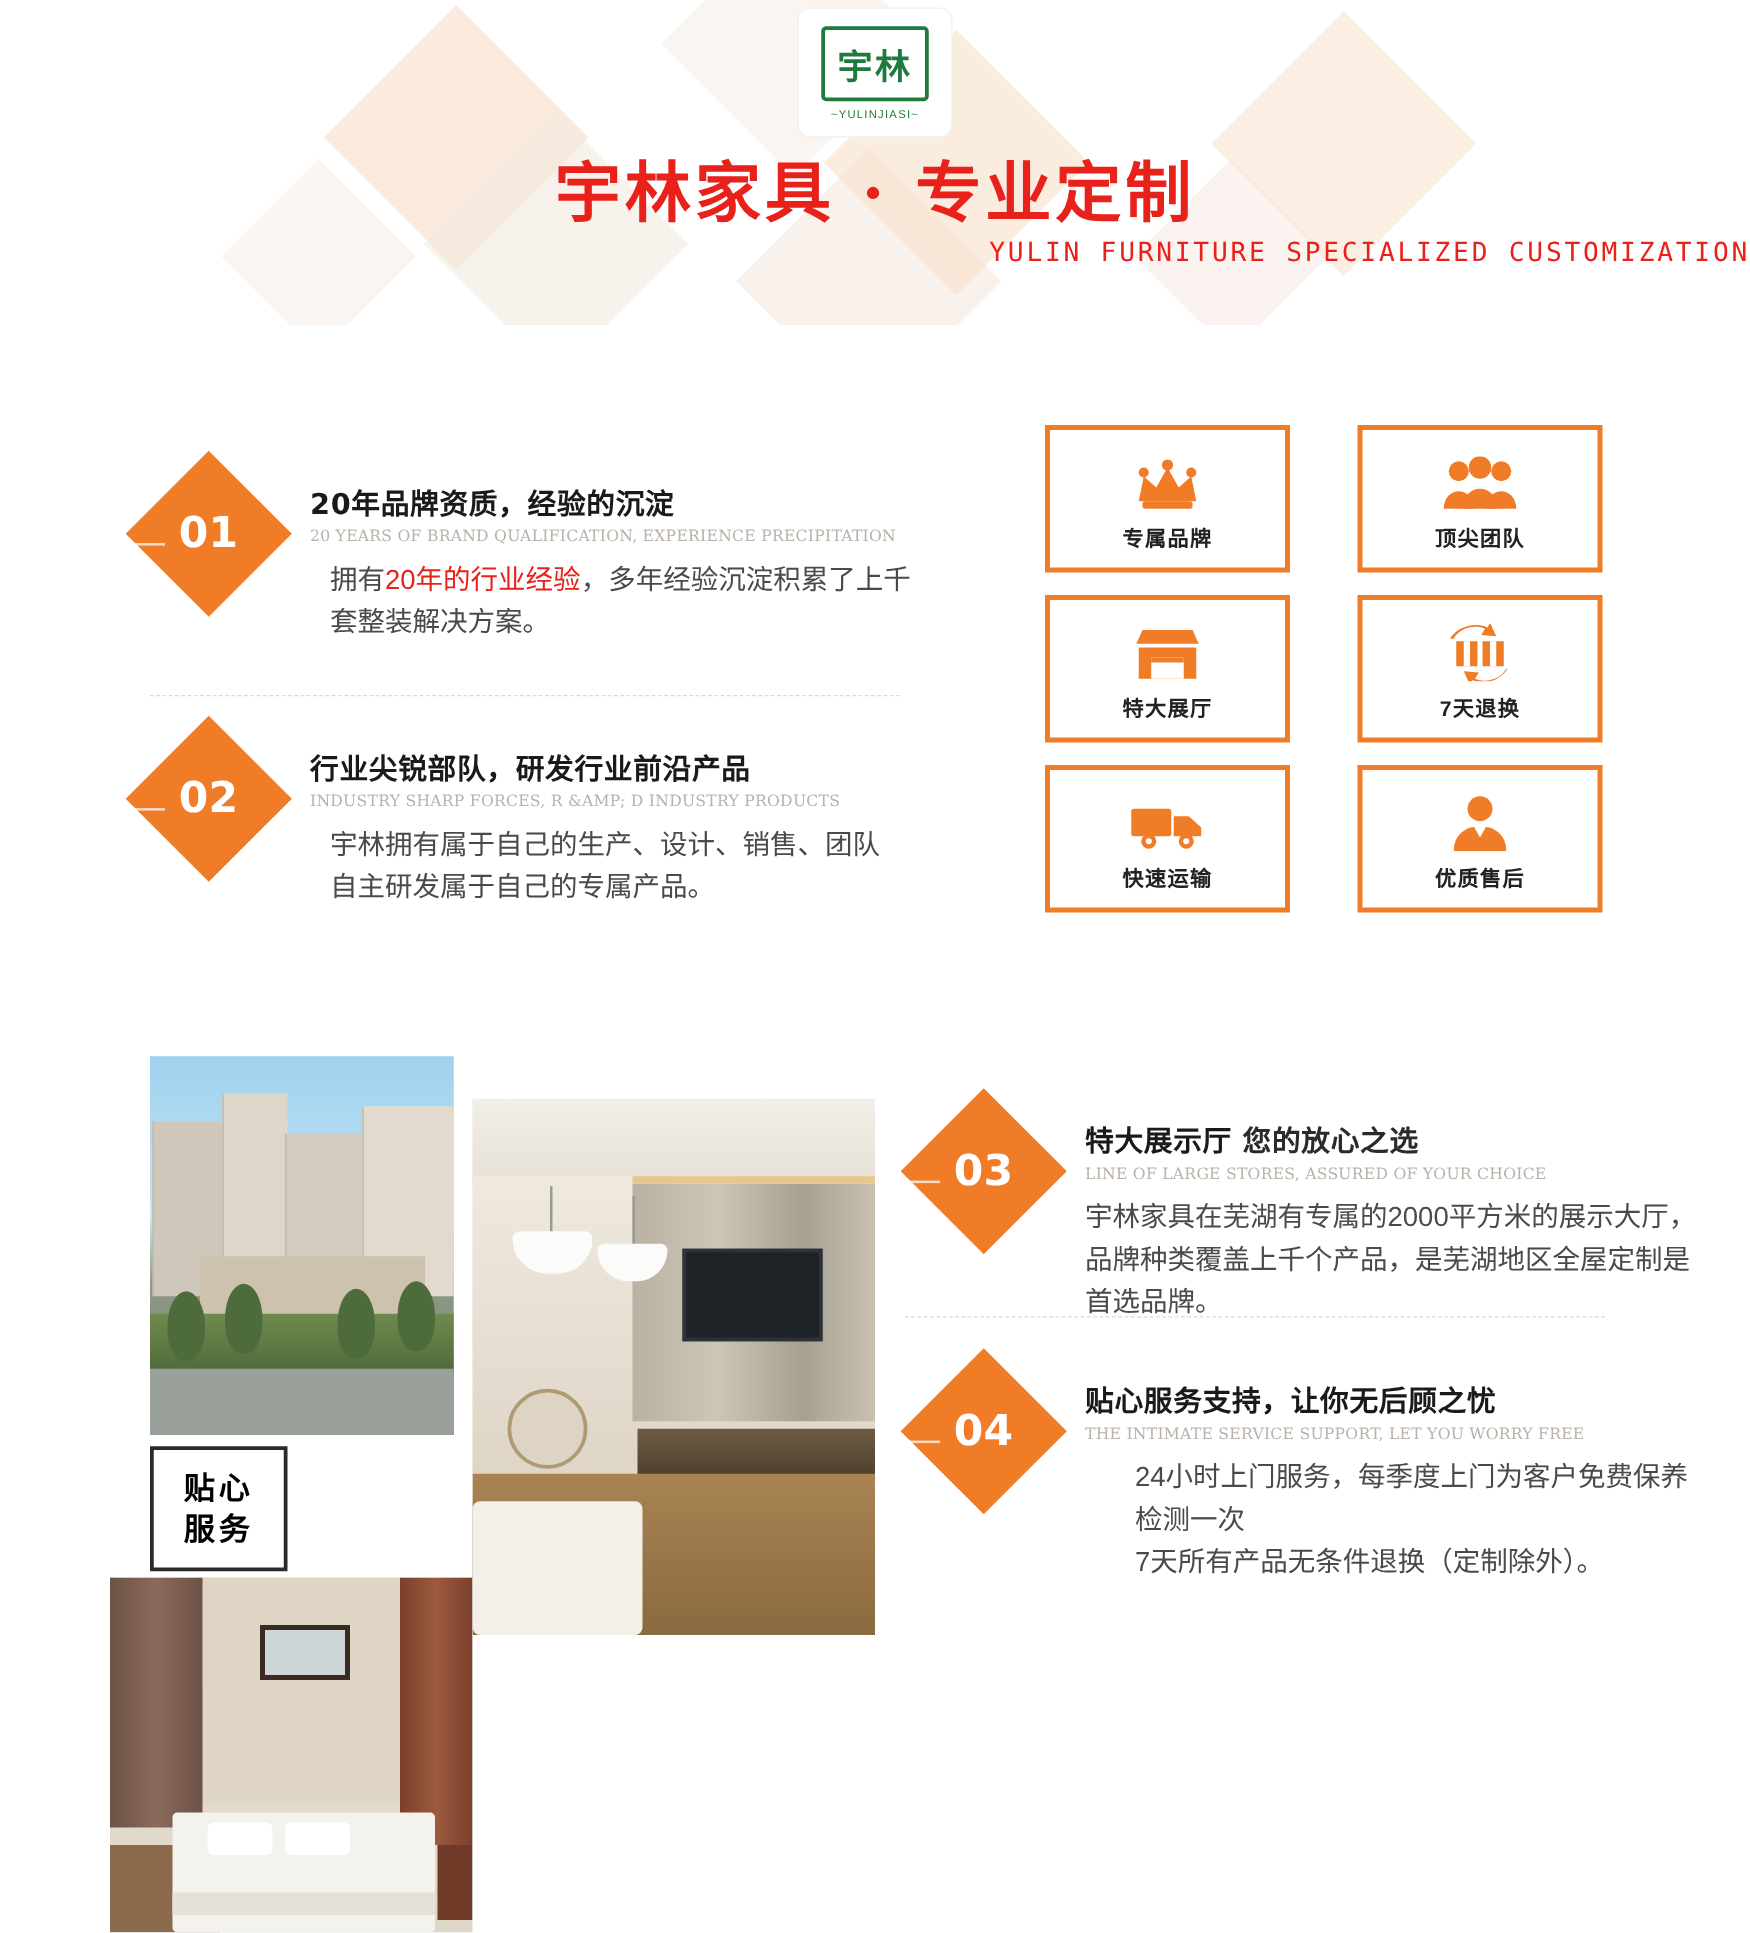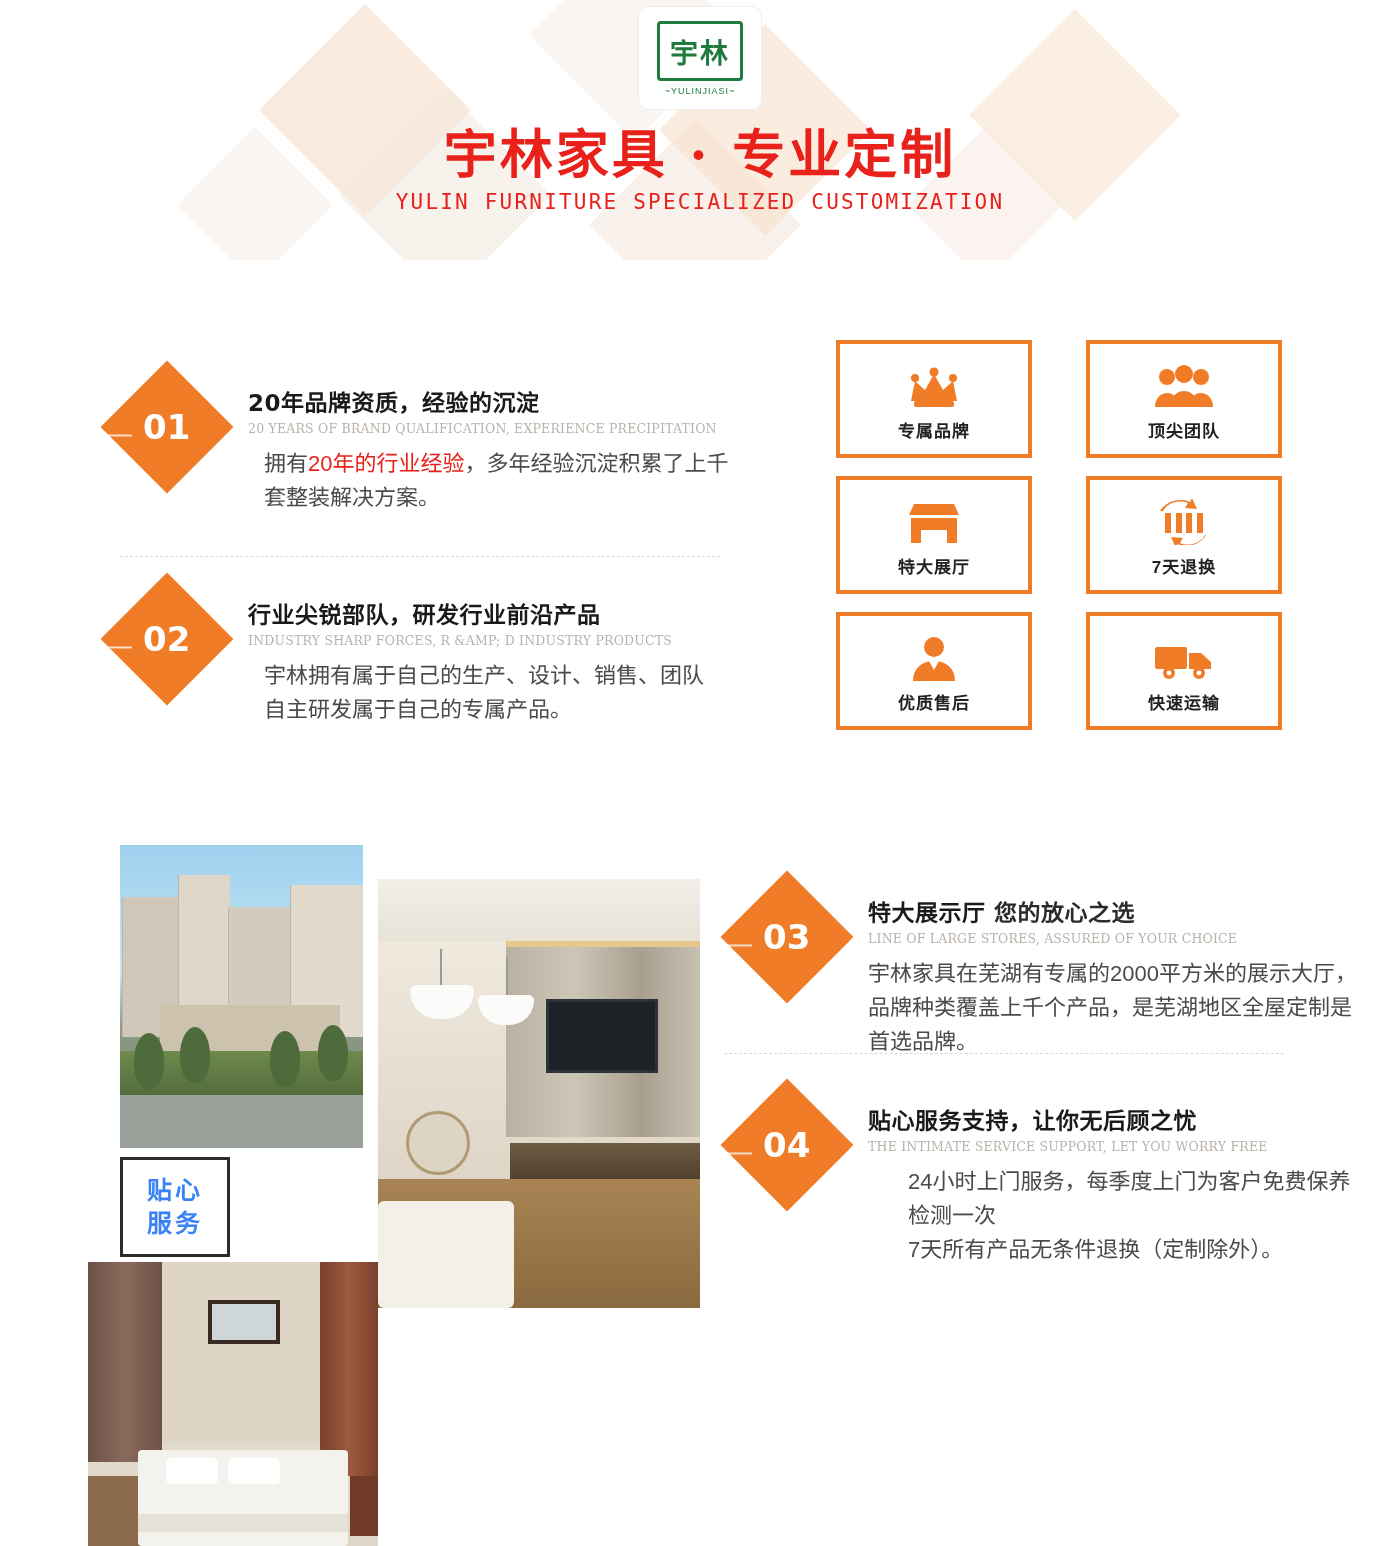"YULIN FURNITURE SPECIALIZED" .sub-title { text-align: center -> right }
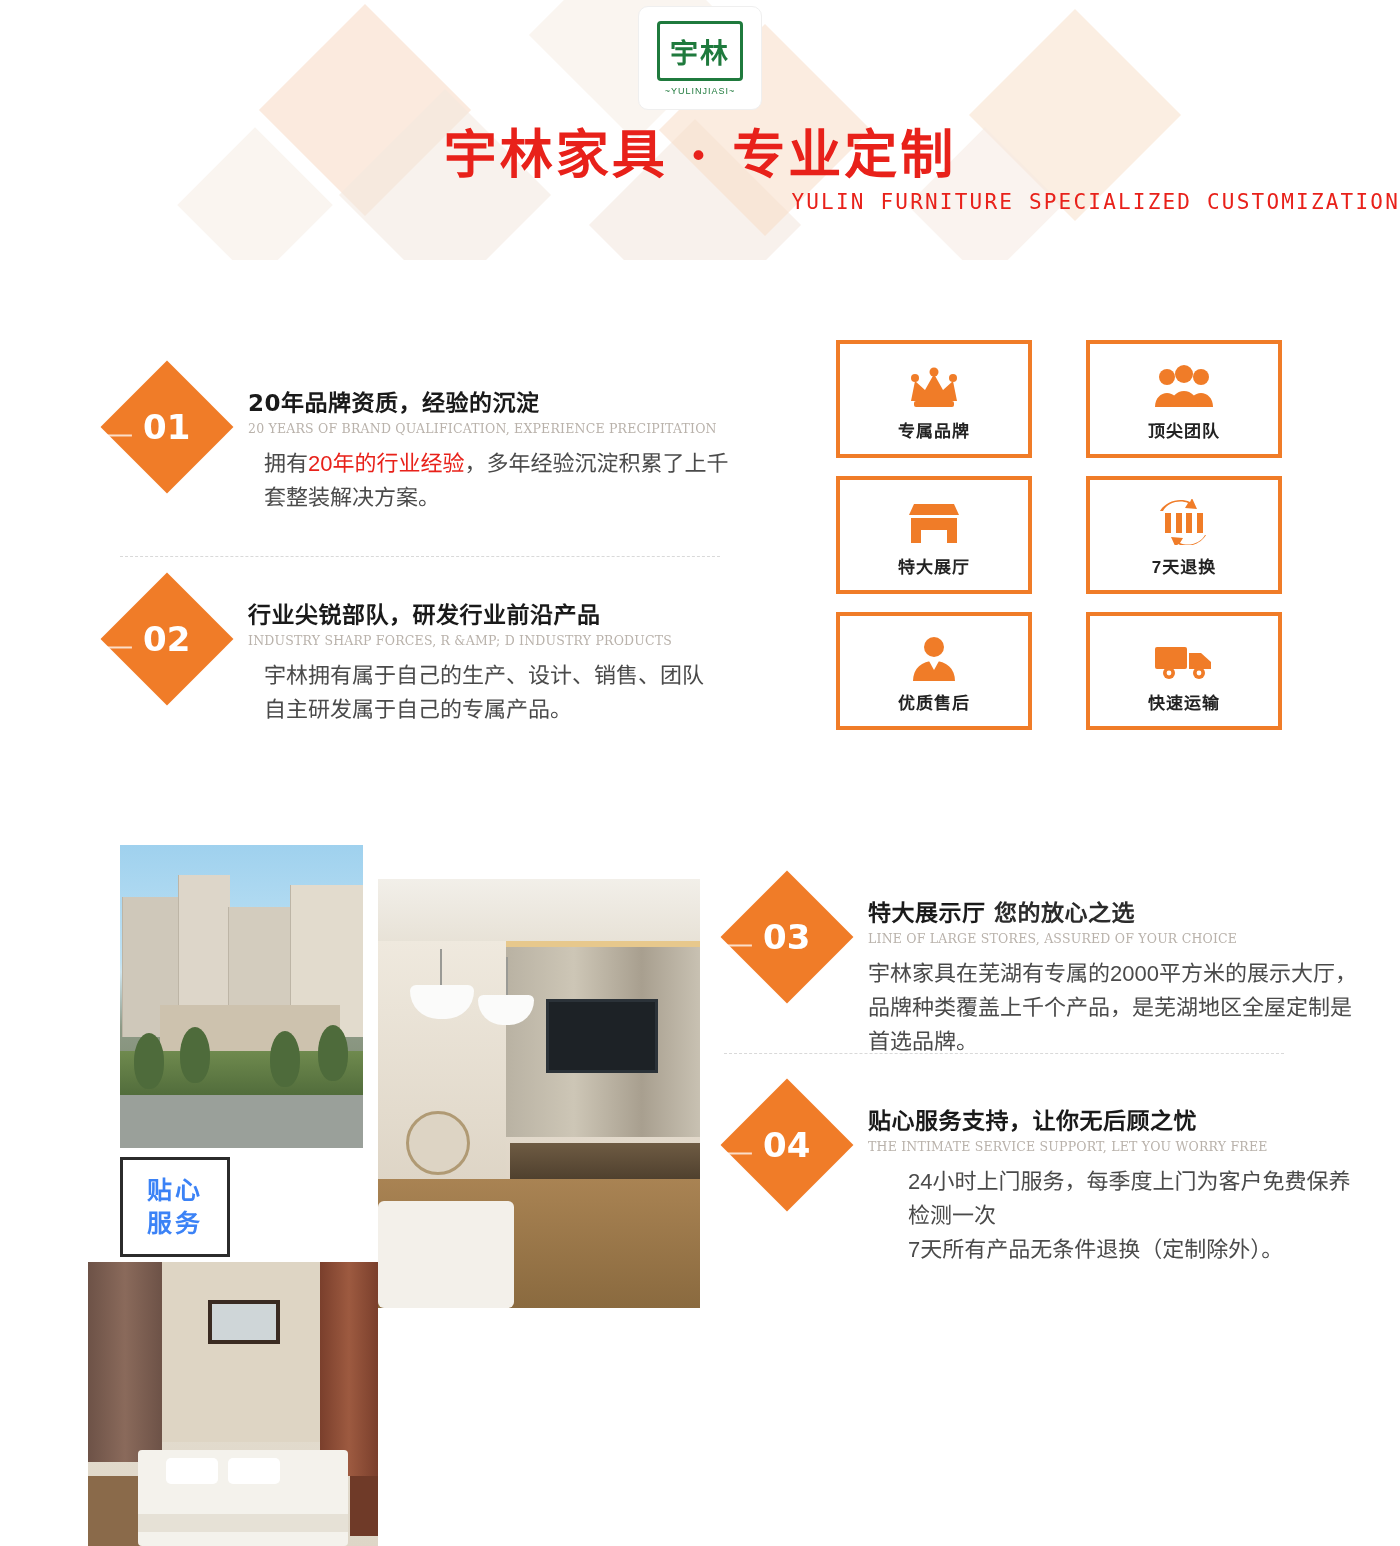"优质售后" div.icon-card { order: before "快速运输" -> after "快速运输" }
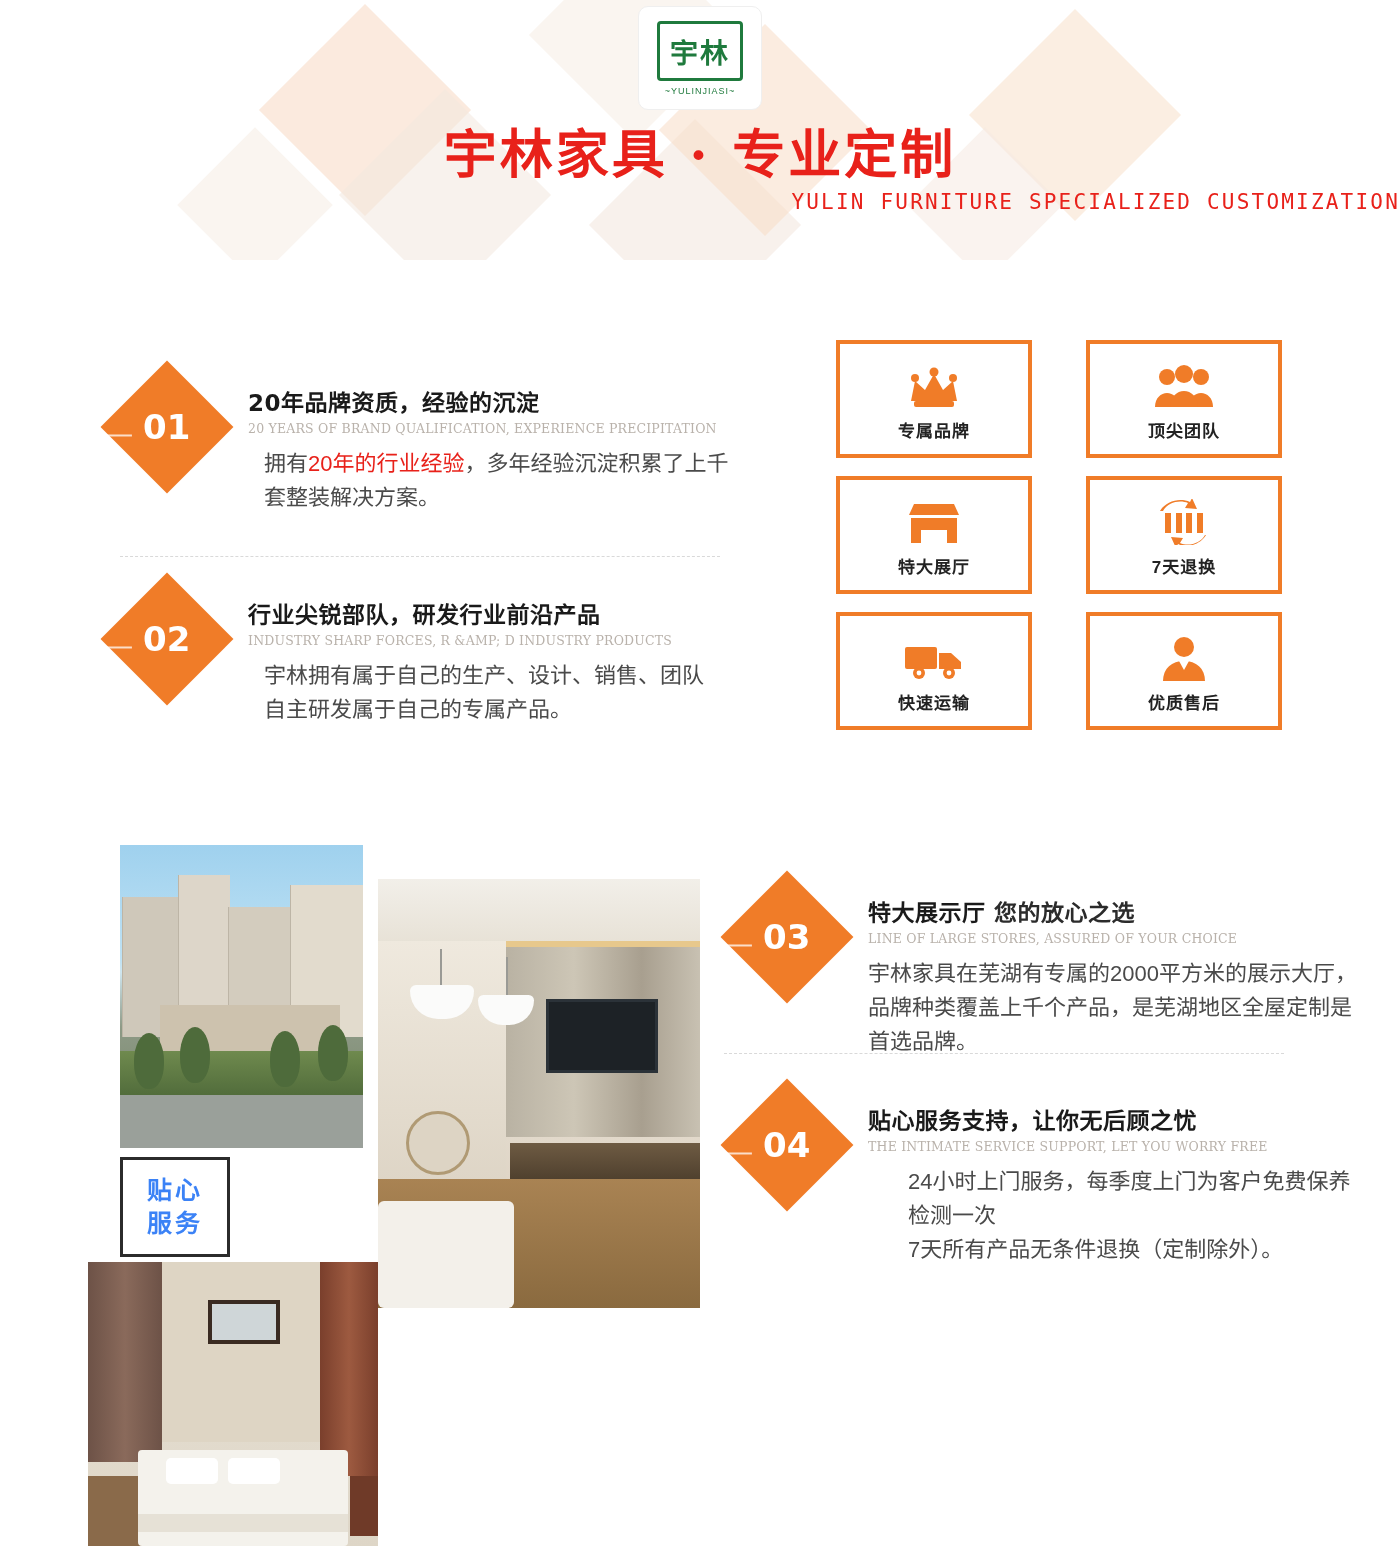"贴心" #tile-service { color: #3b82f6 -> #000000 }
